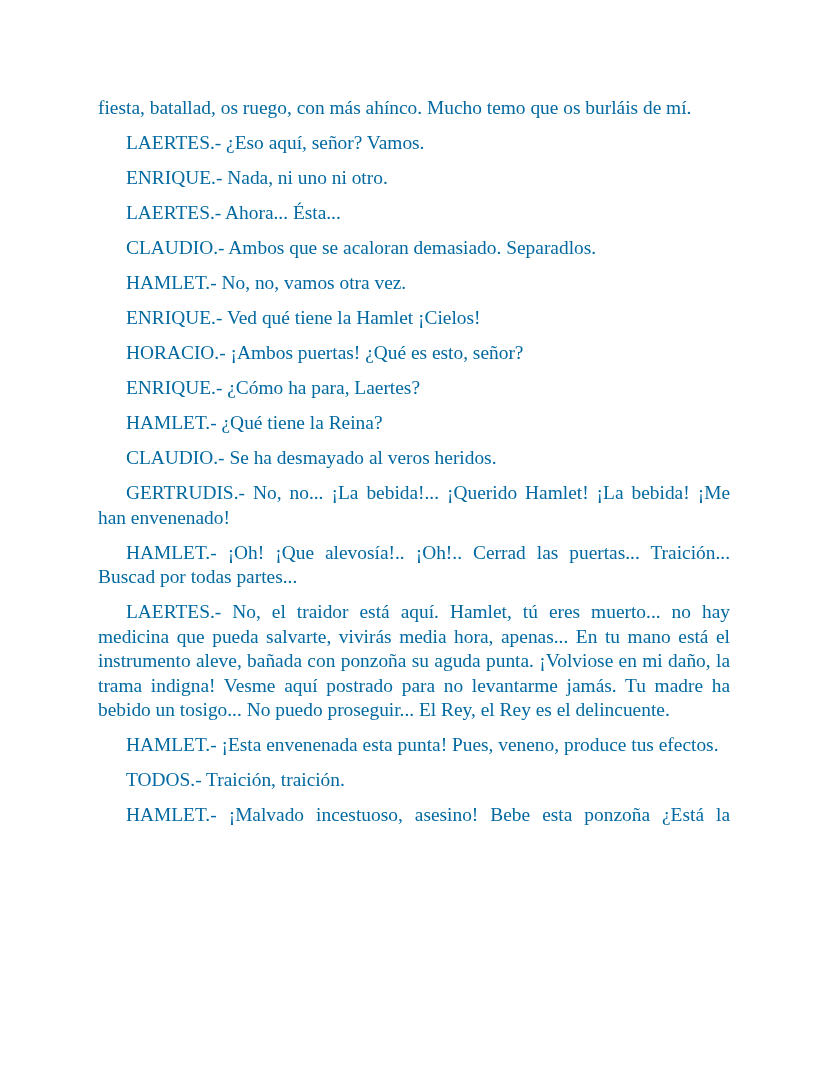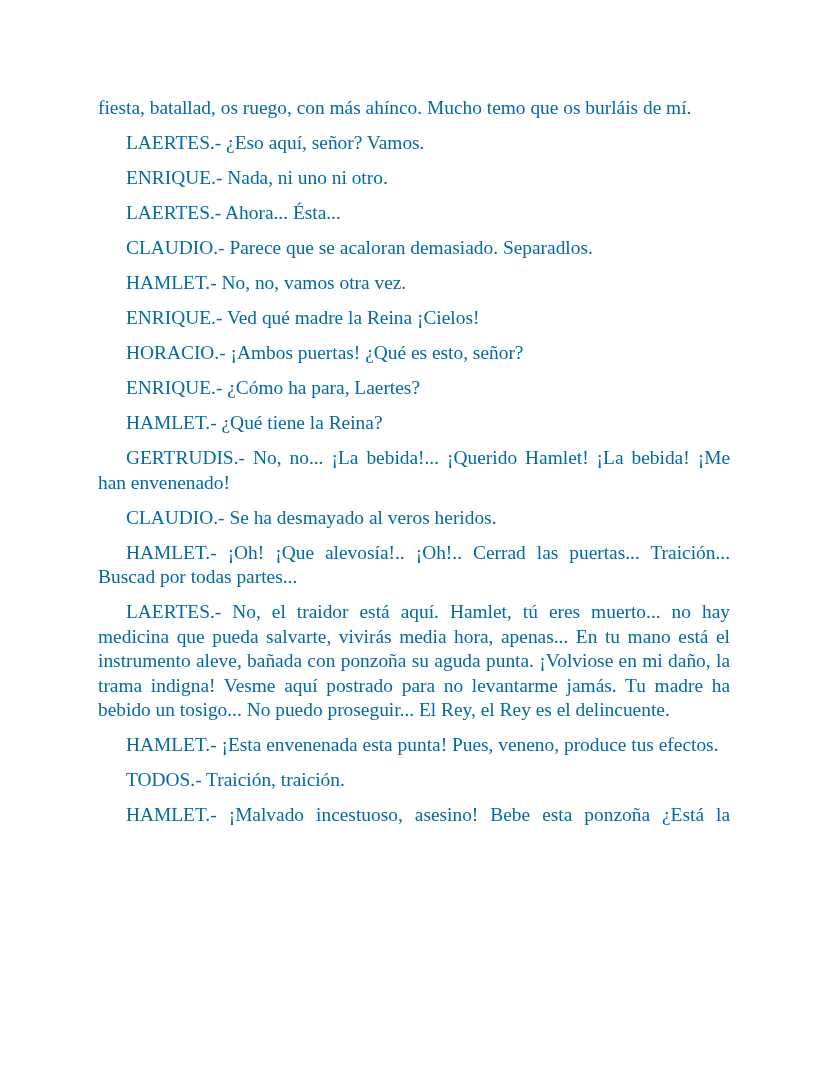"Parece que se acaloran demasiado." span { text: Parece -> Ambos }
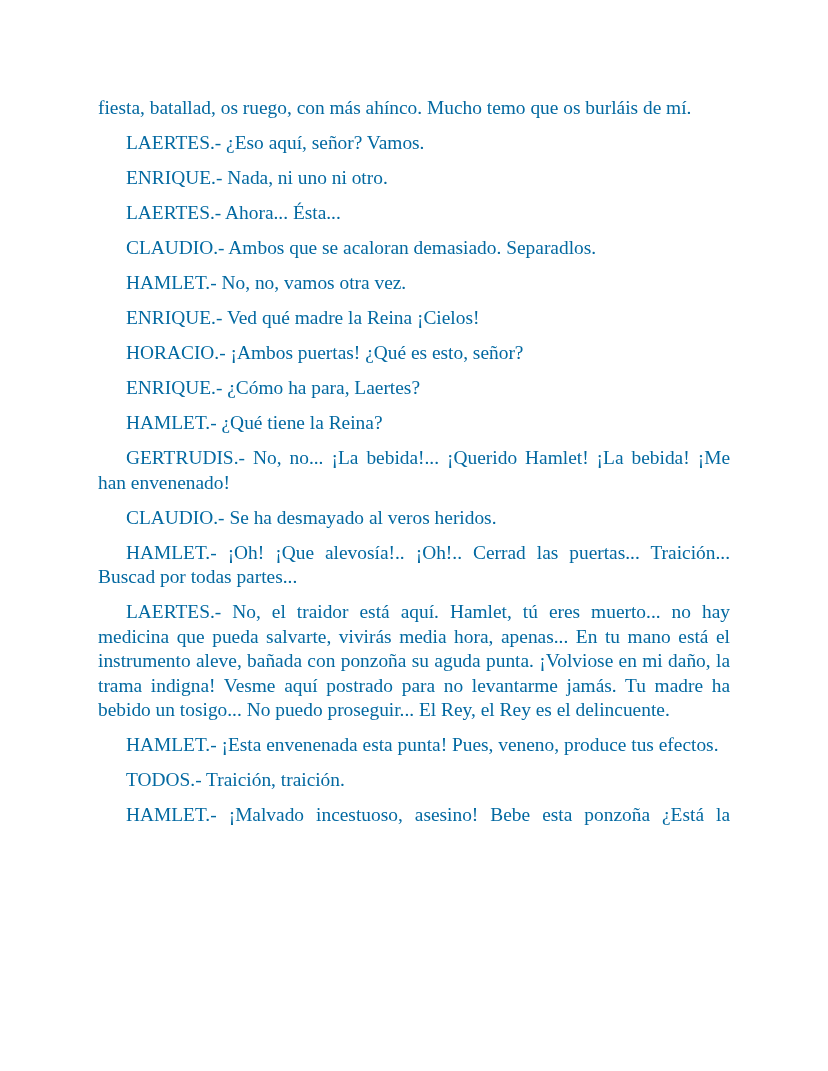"Ved qué madre la Reina" span { text: madre la Reina -> tiene la Hamlet }
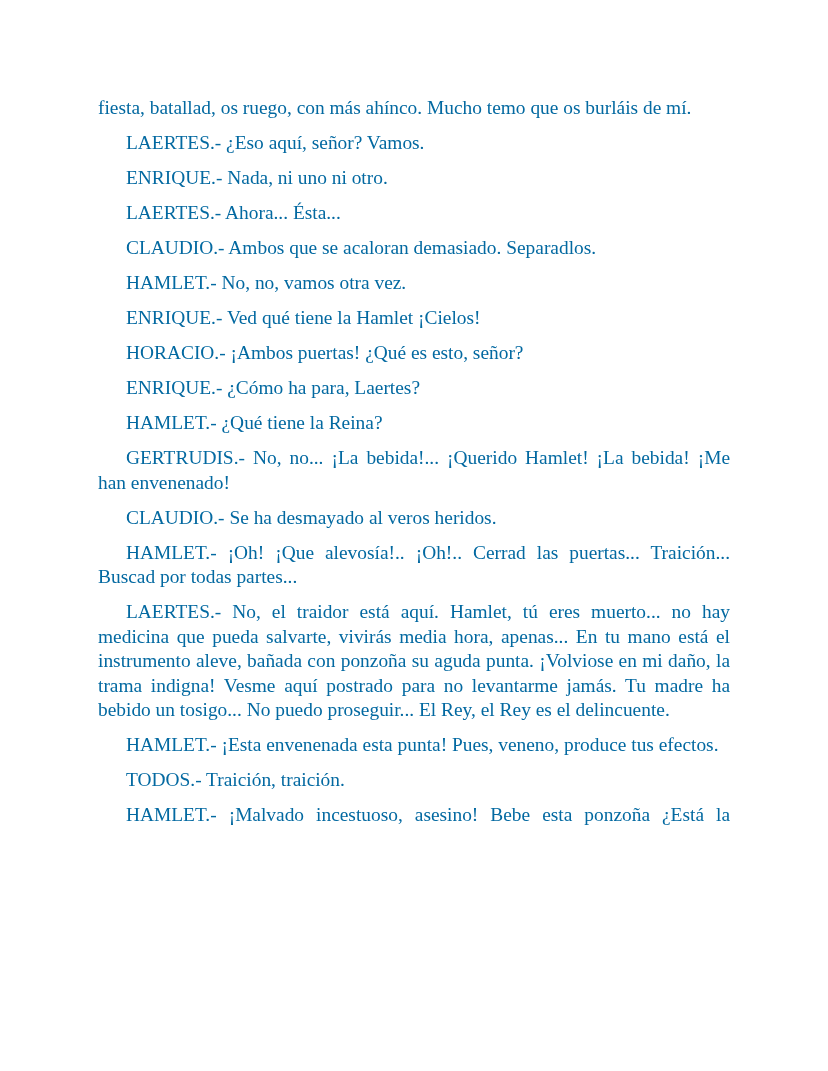"GERTRUDIS.- No, no... ¡La bebida!..." p.para { order: before "CLAUDIO.- Se ha desmayado al" -> after "CLAUDIO.- Se ha desmayado al" }
